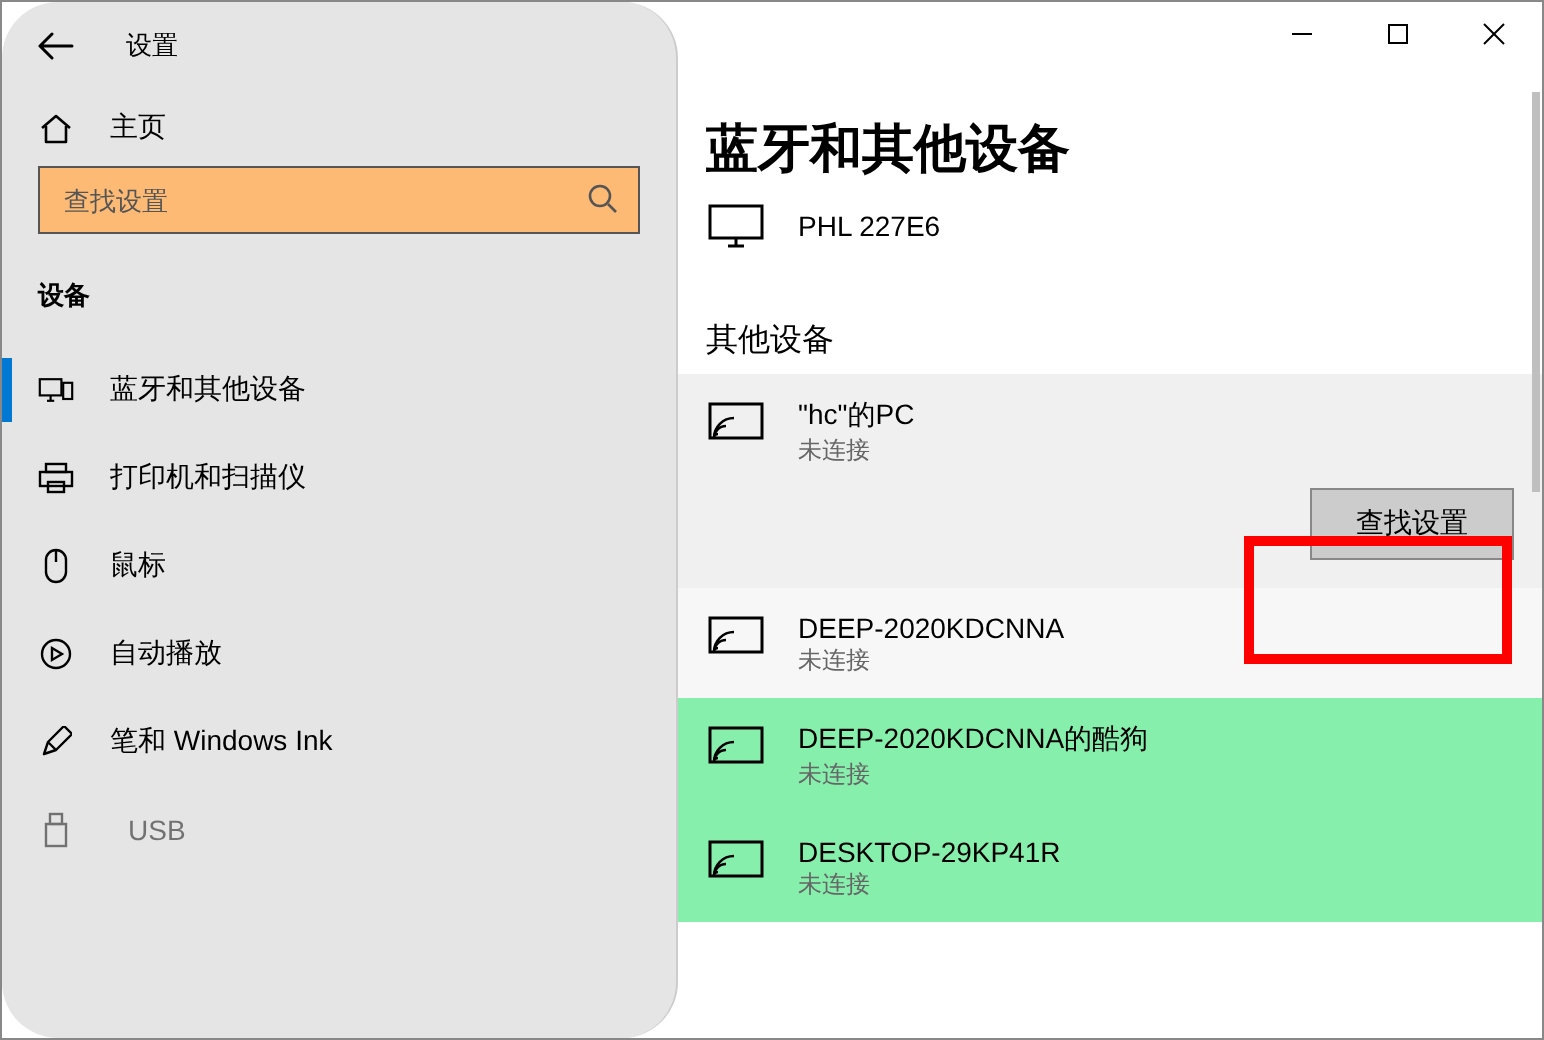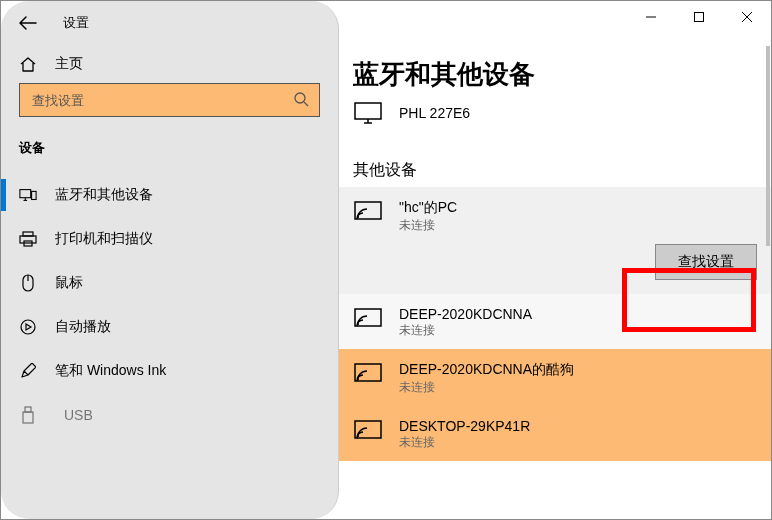"DEEP-2020KDCNNA的酷狗" .device-item { background: #fdba74 -> #86efac }
